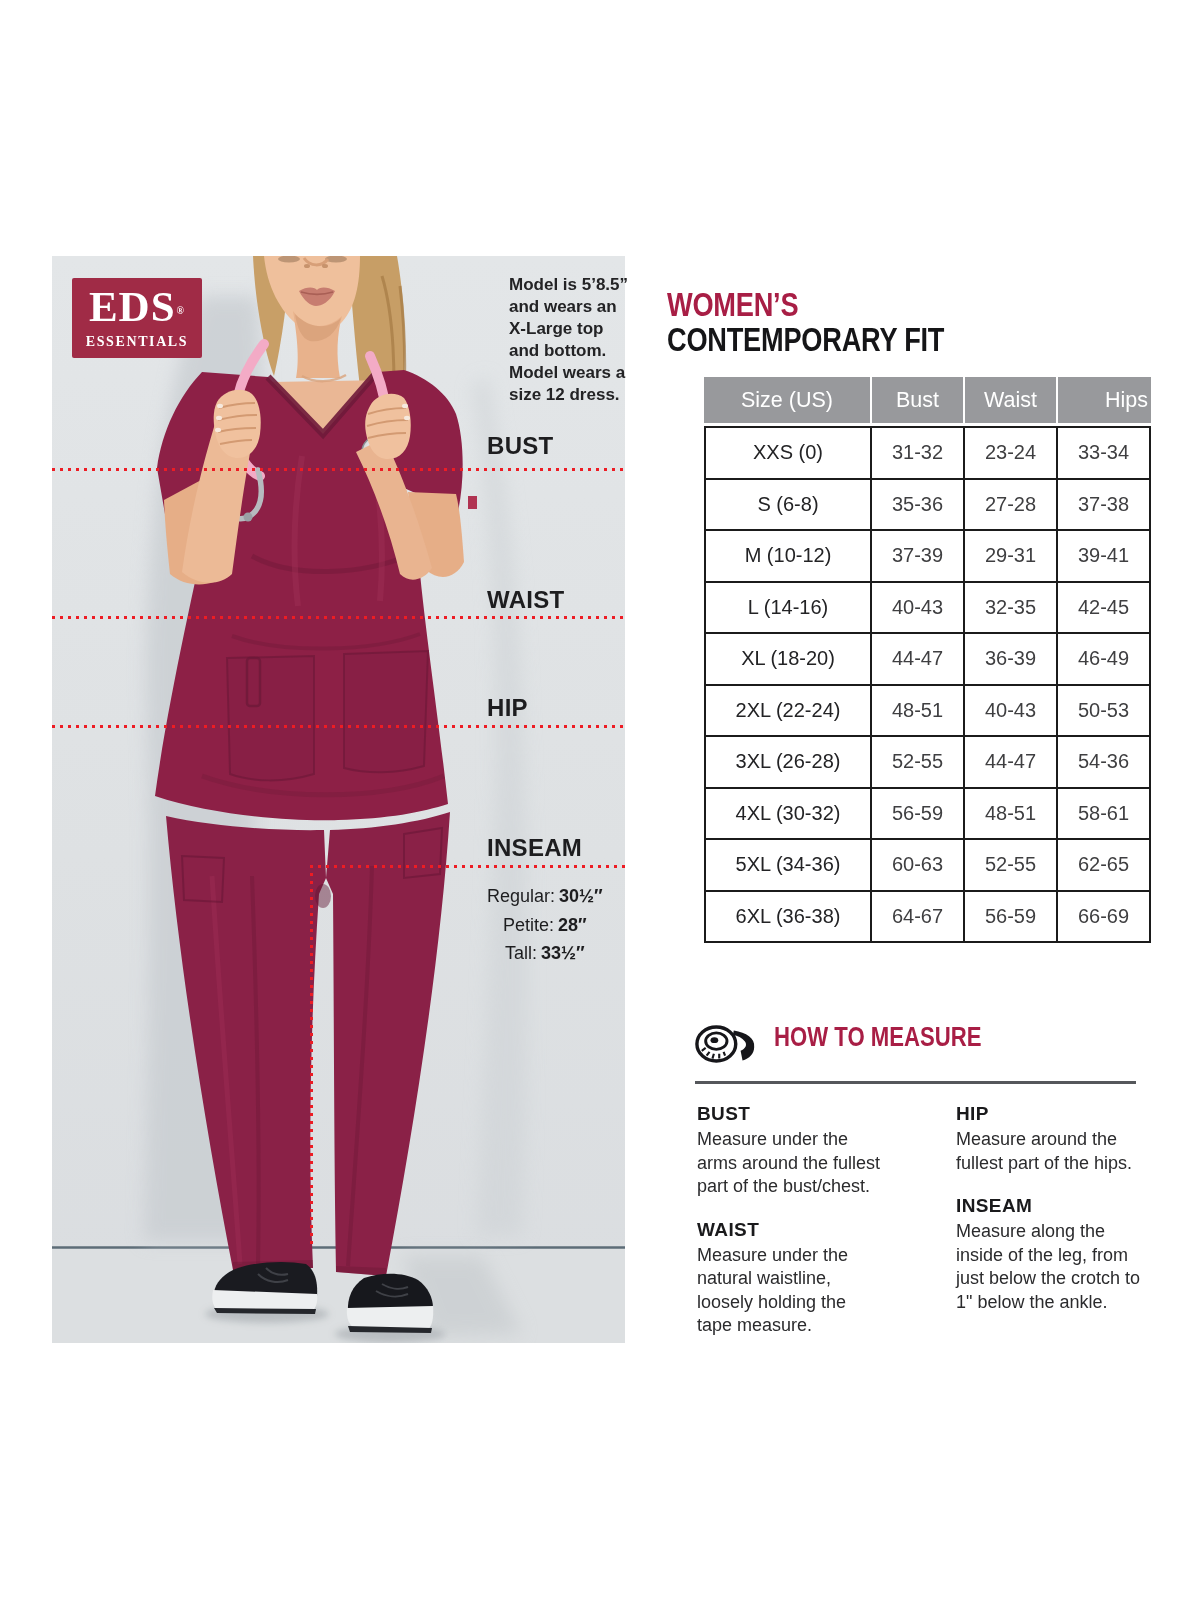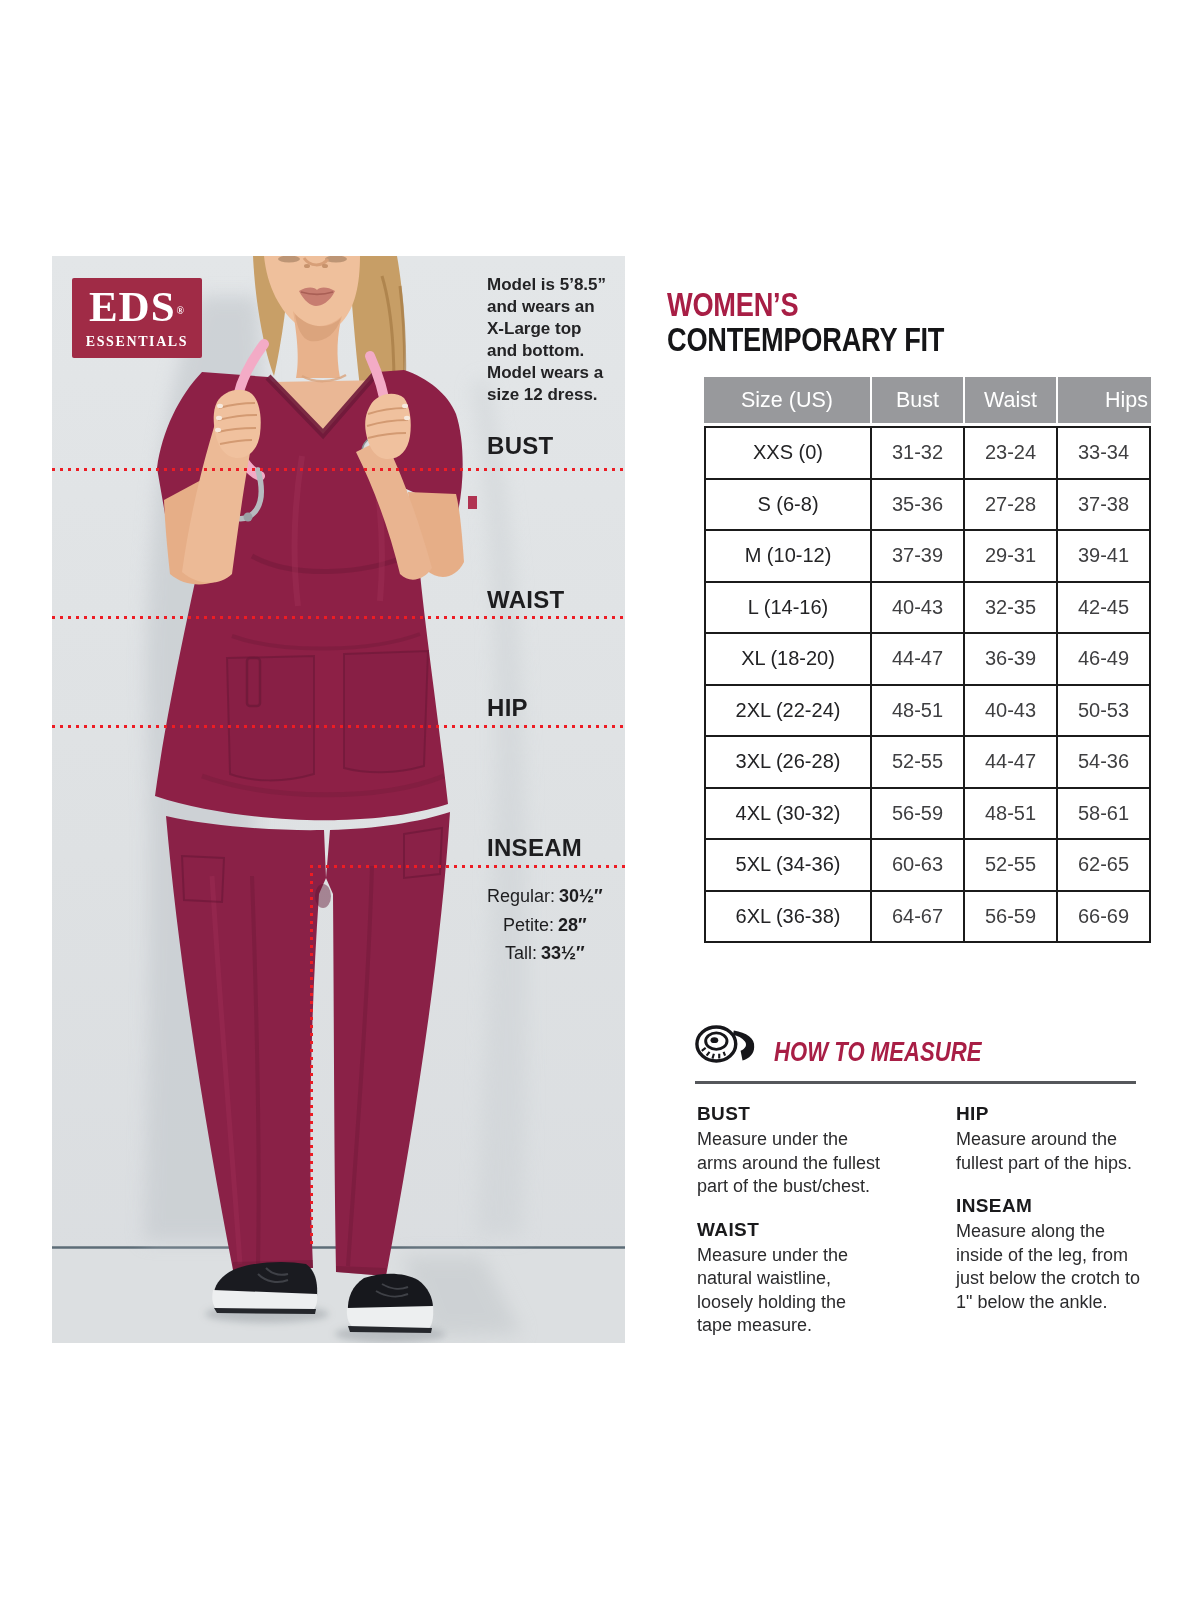"Model is 5’8.5” and wears" .model-note { left: 435px -> 457px }
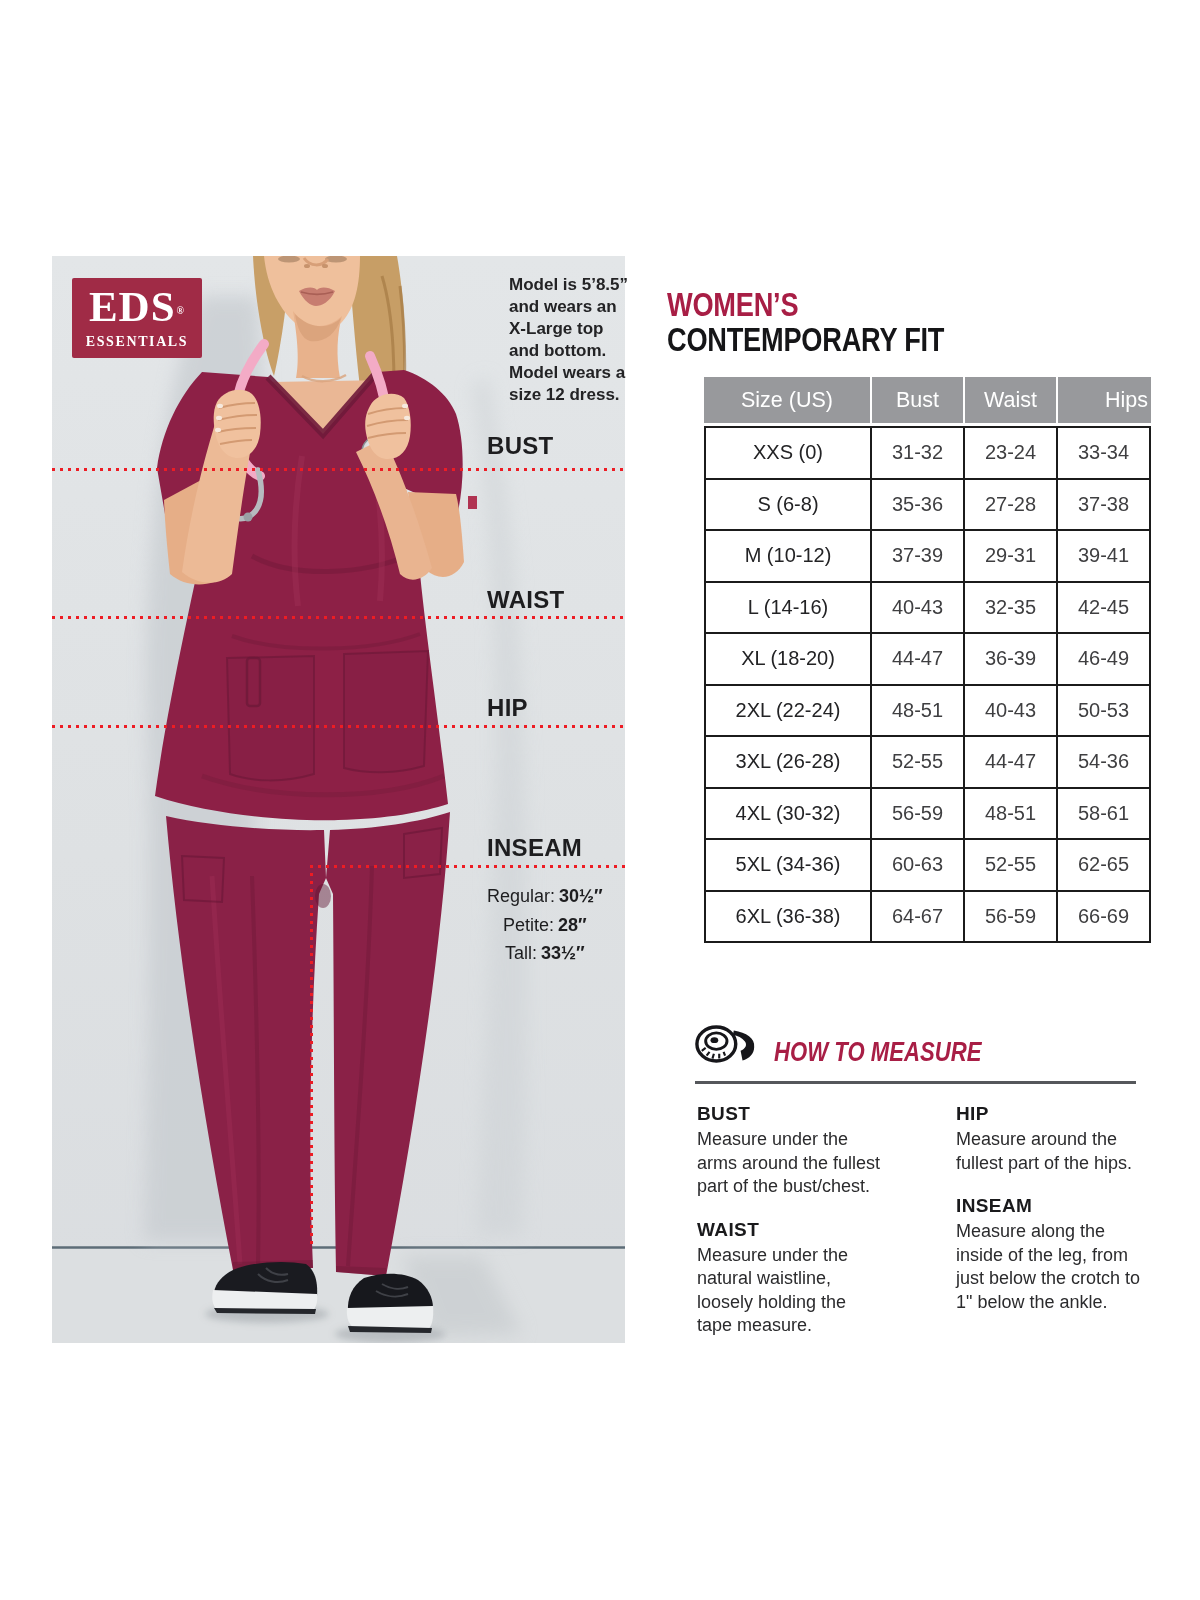"HOW TO MEASURE" .htm-head { align-items: flex-end -> flex-start; font-style: italic -> none }
